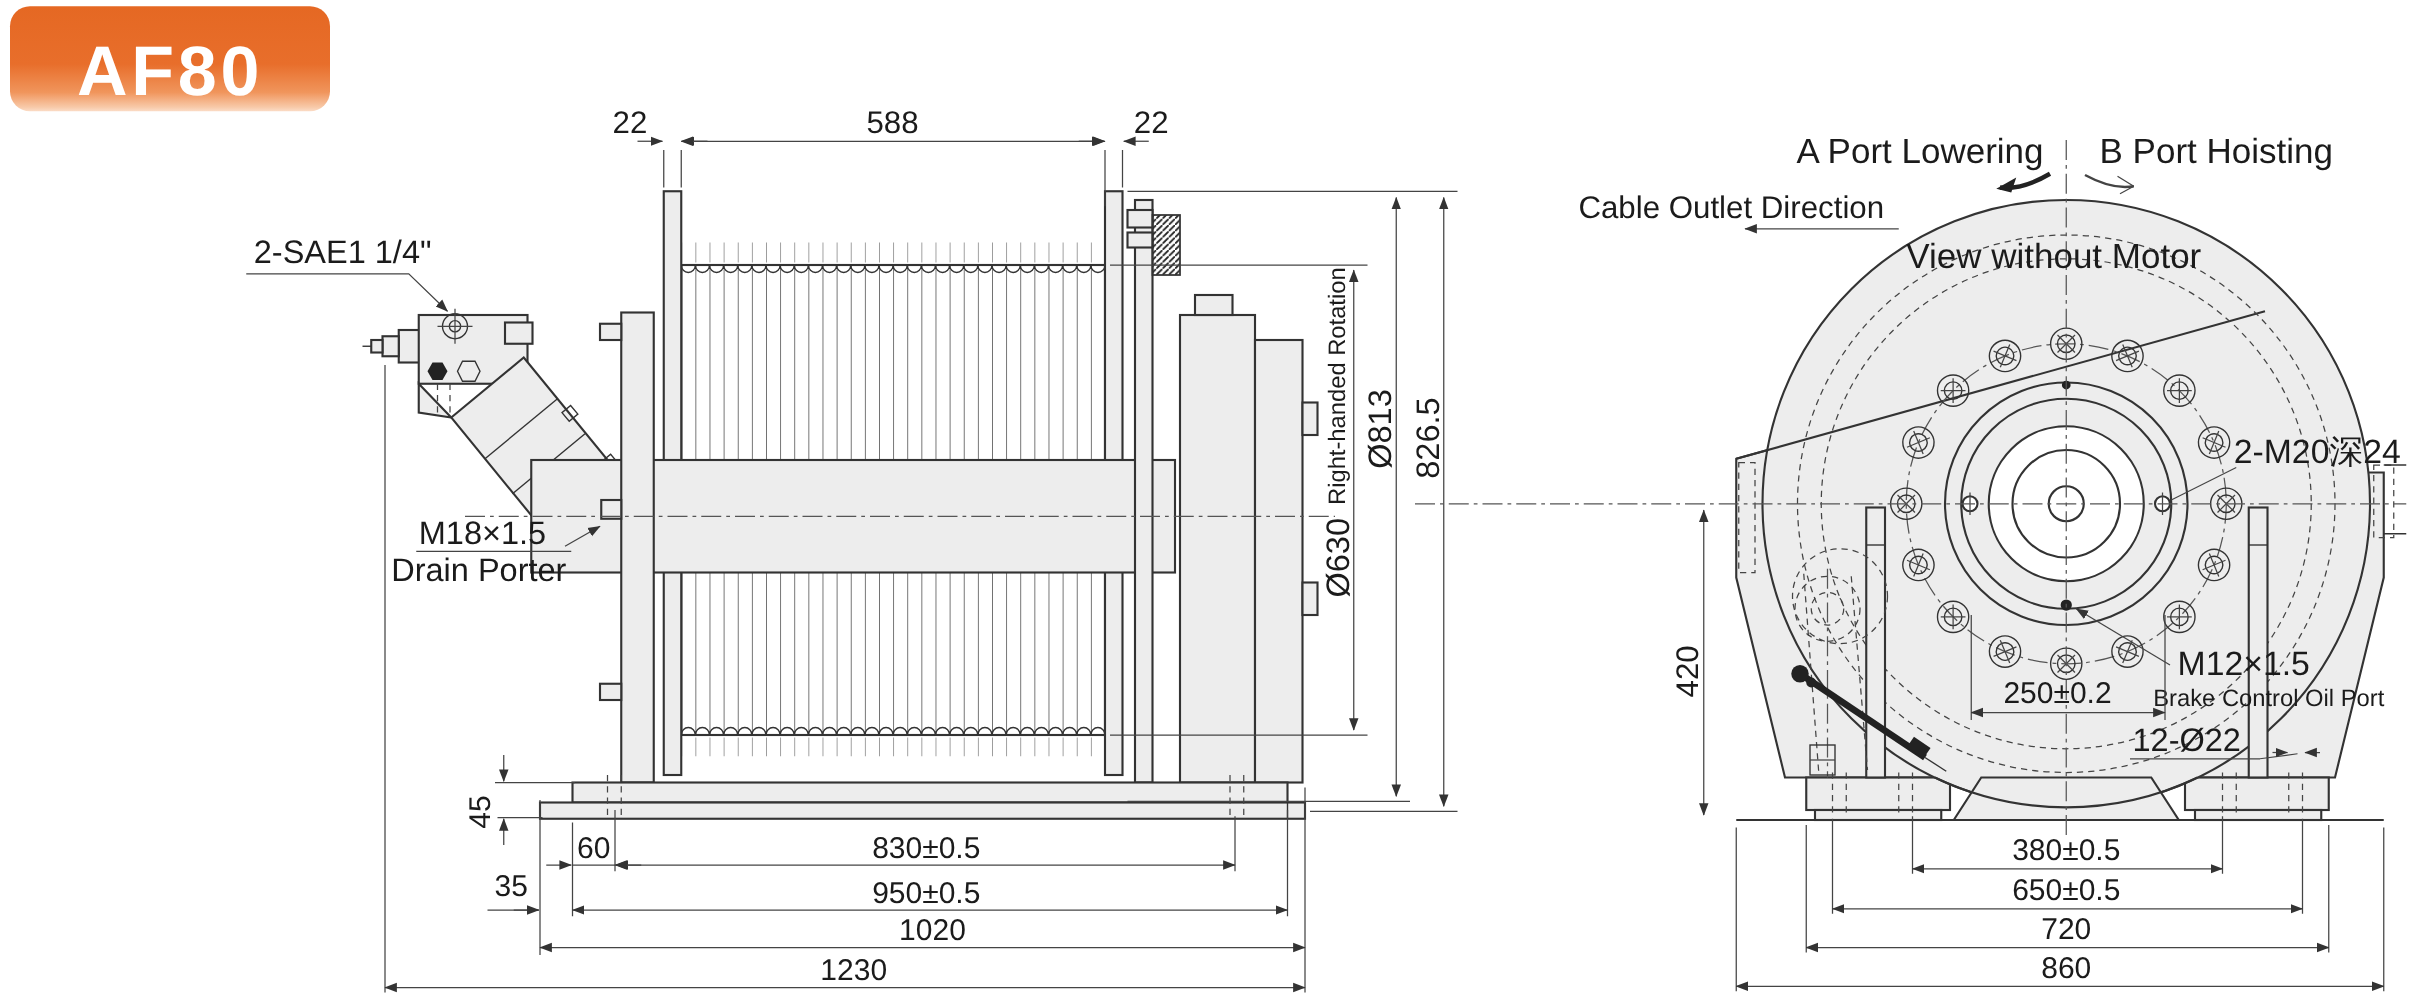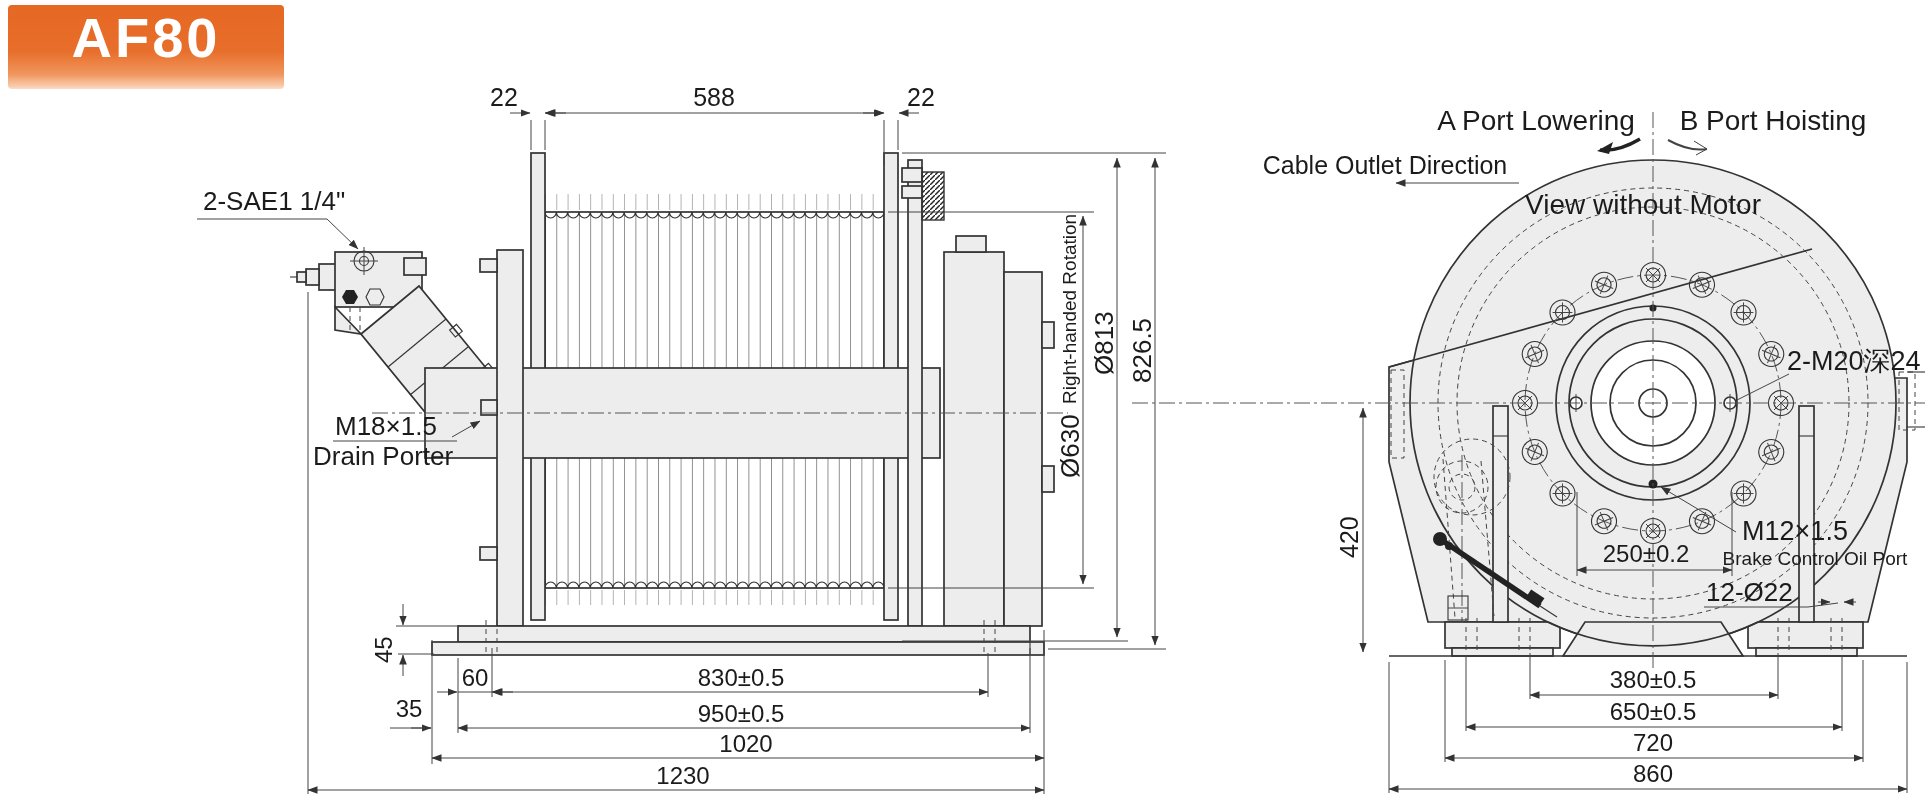"AF80" .badge { align-items: flex-start -> flex-end; border-radius: 4px -> 16px; width: 276px -> 256px }
